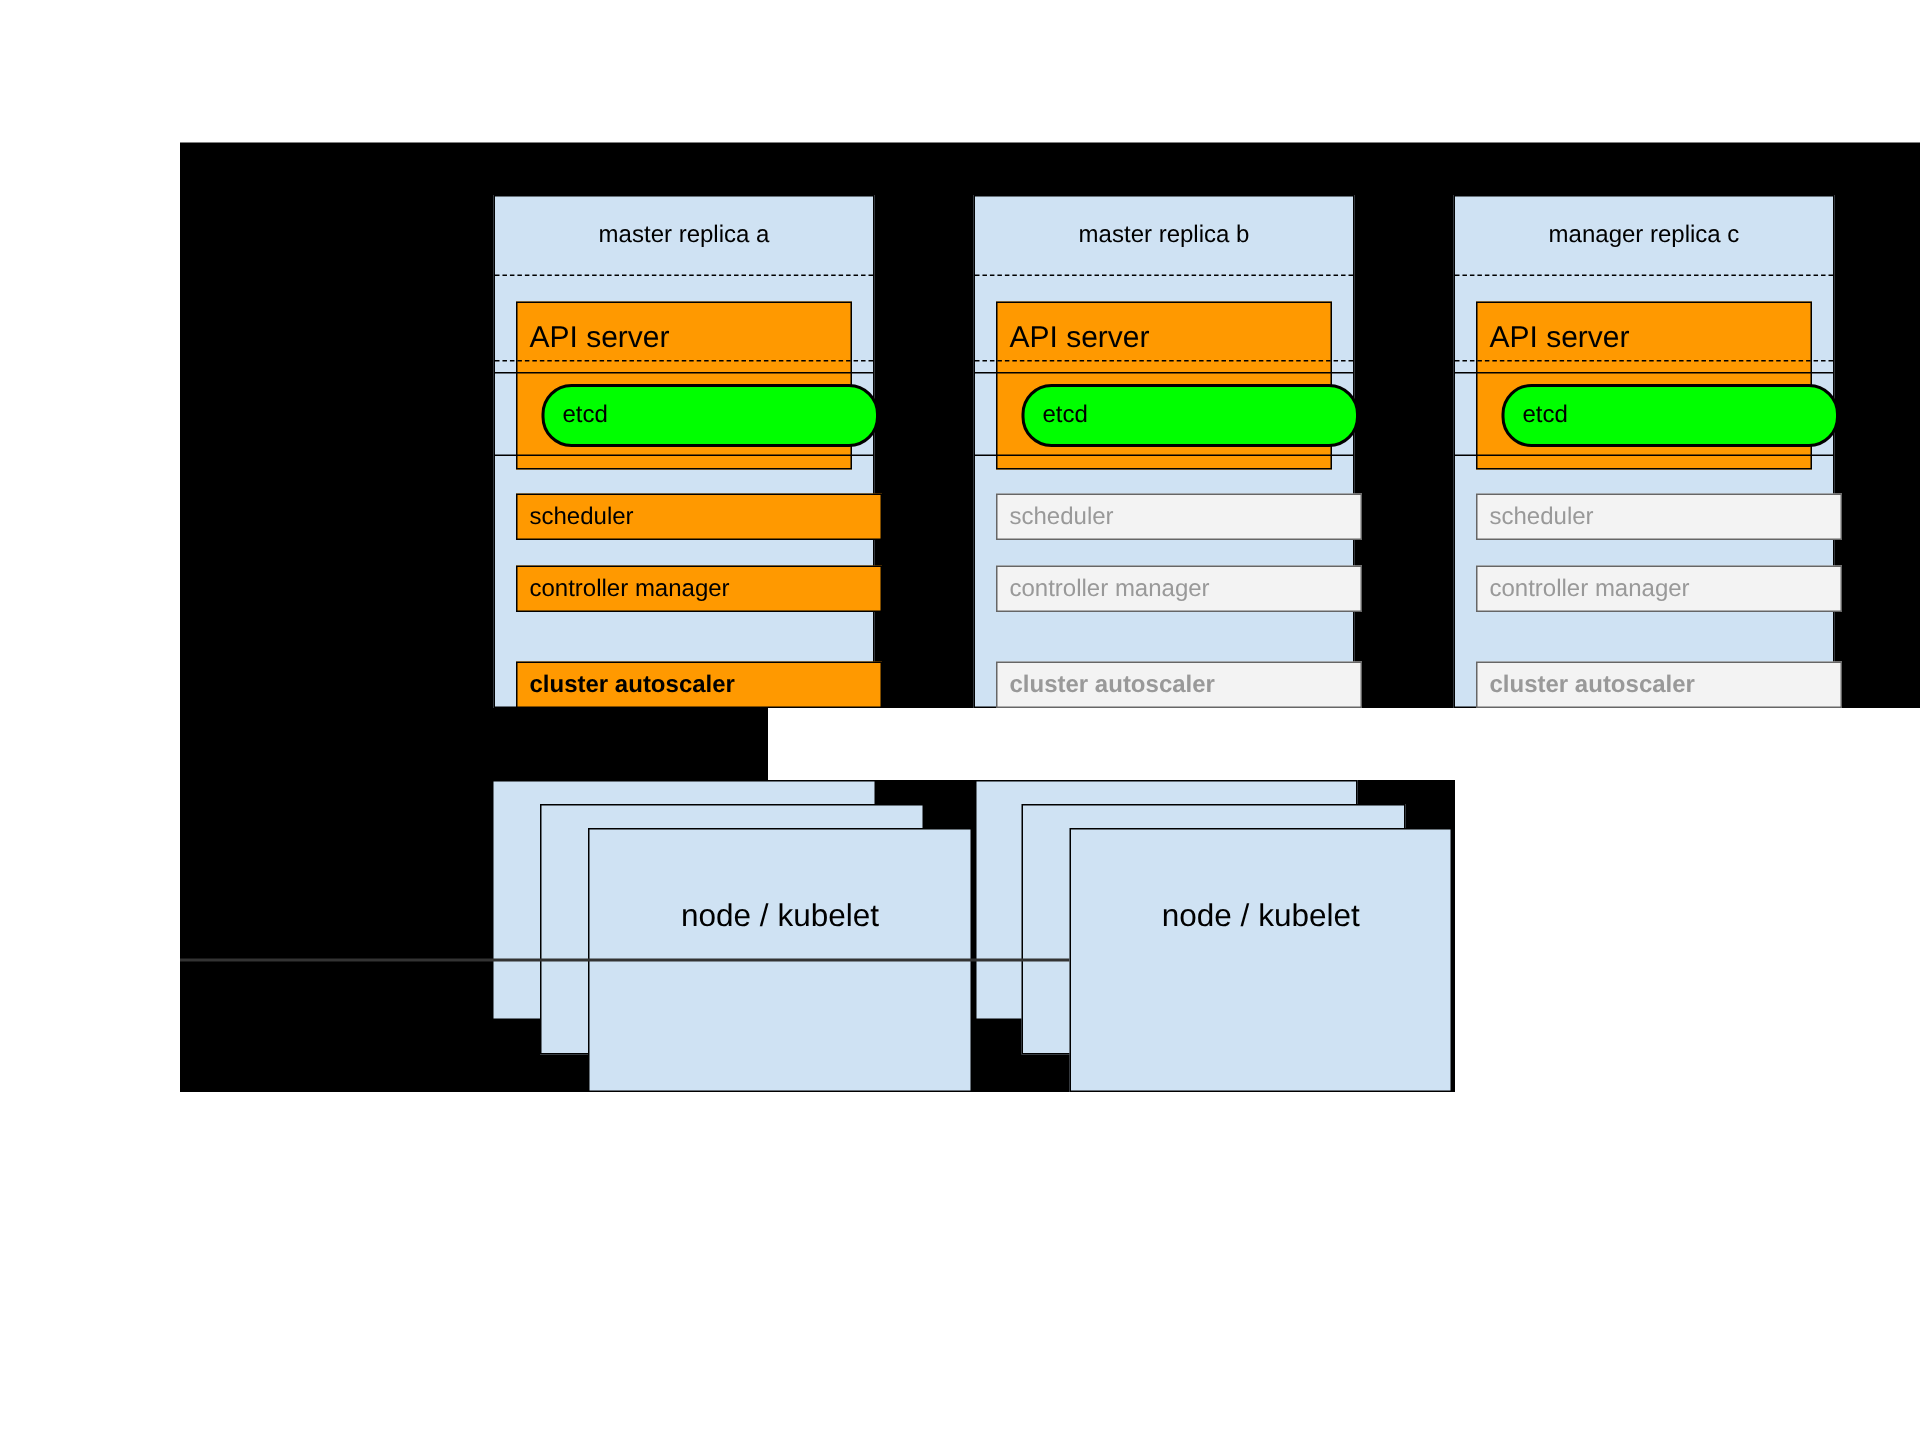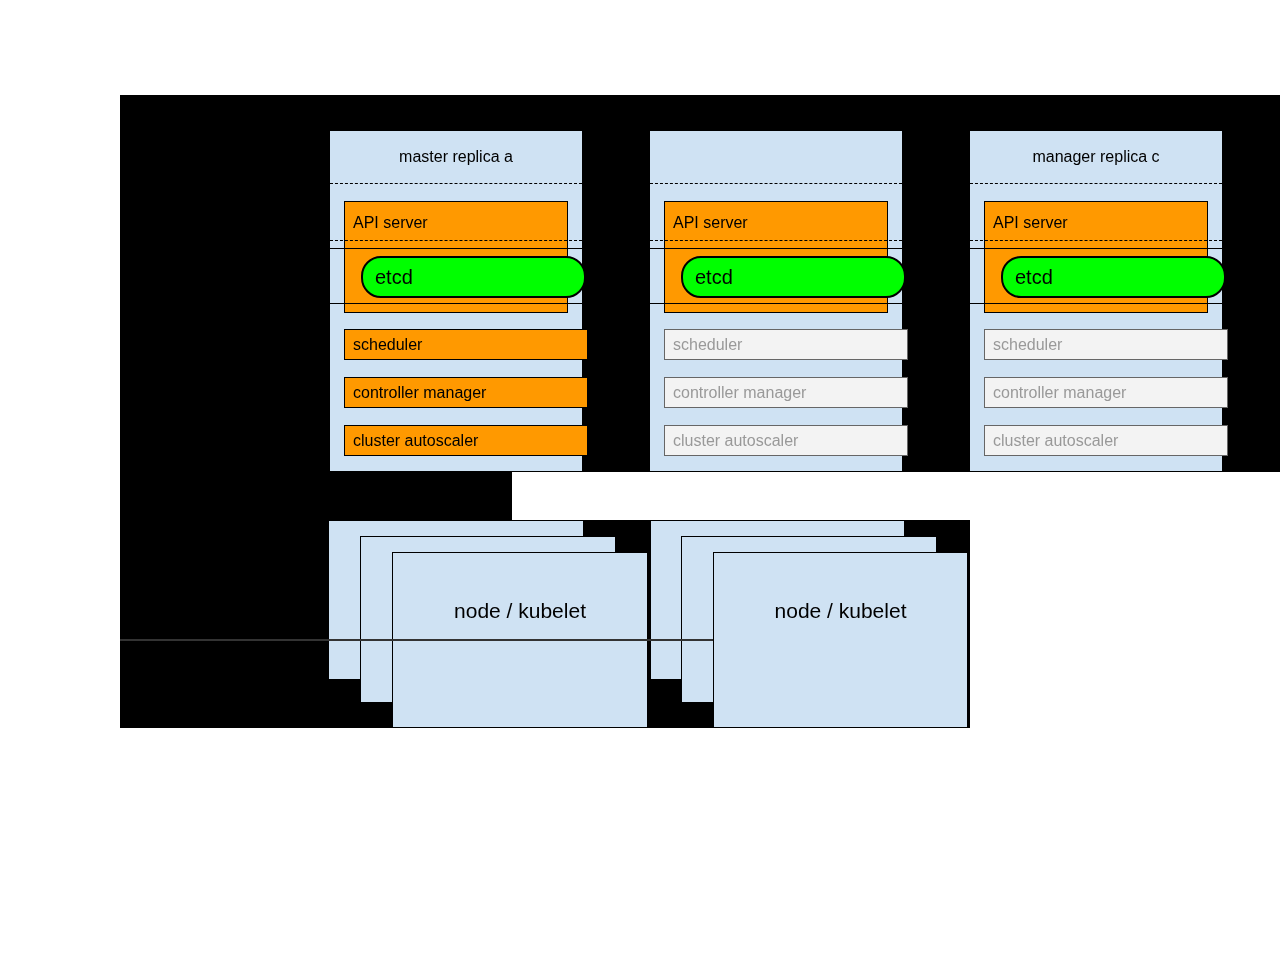"master replica b" div.master-title { html: none -> <div>master replica b</div> }
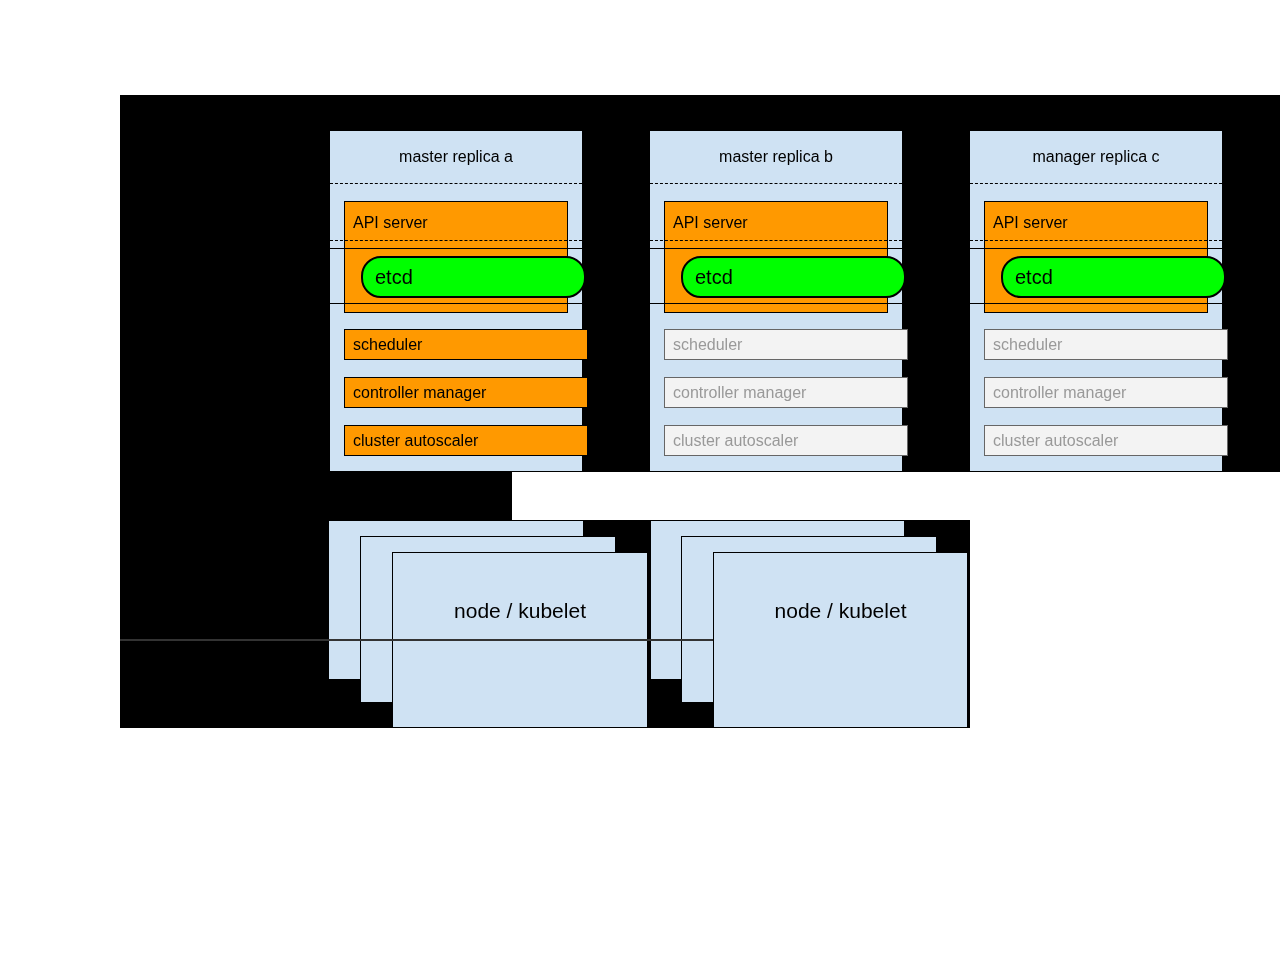"API server" .api-label { font-size: 16px -> 20px }
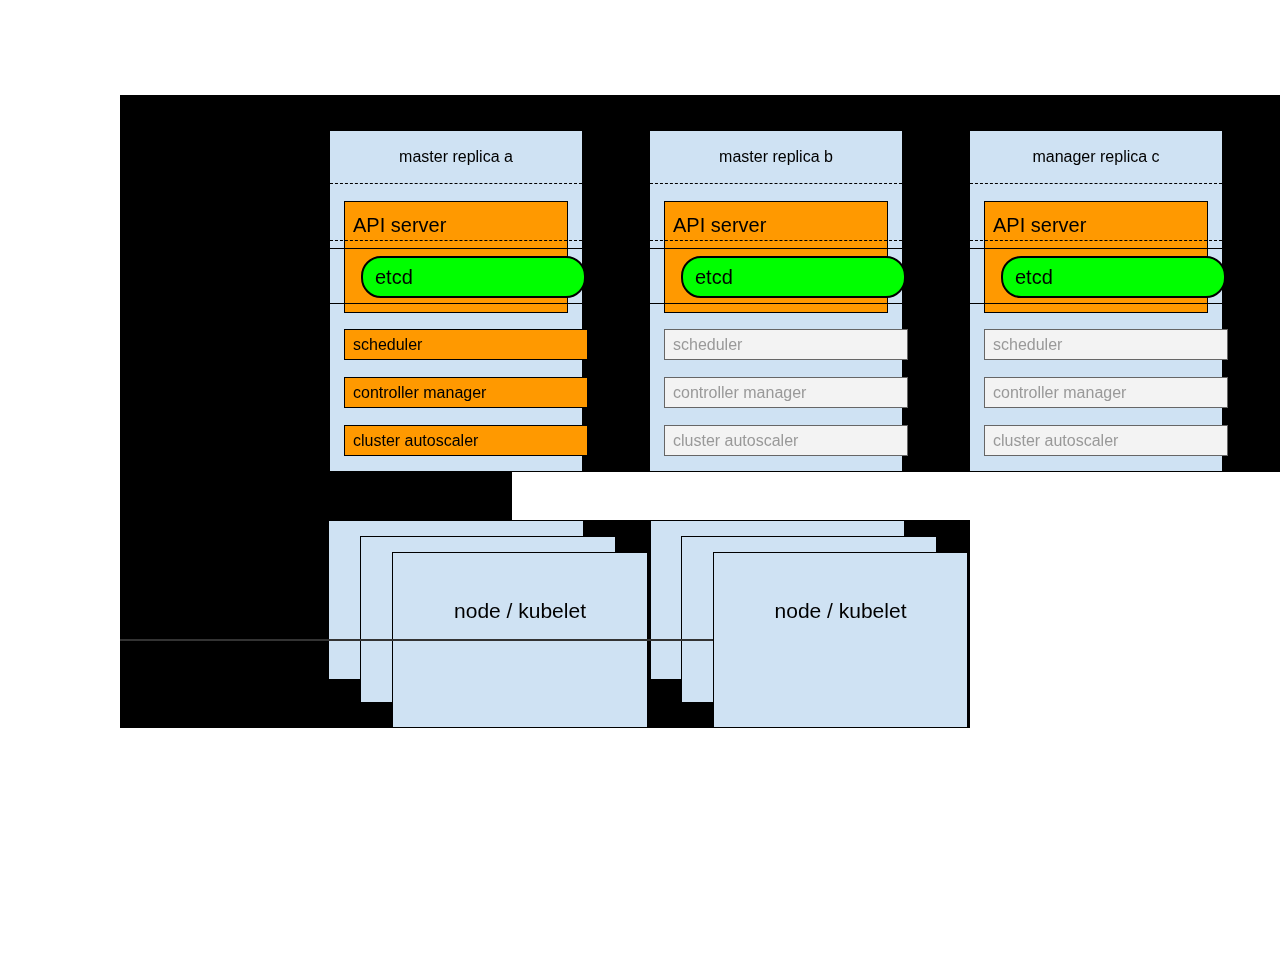"etcd" .etcd-box { font-size: 20px -> 16px }
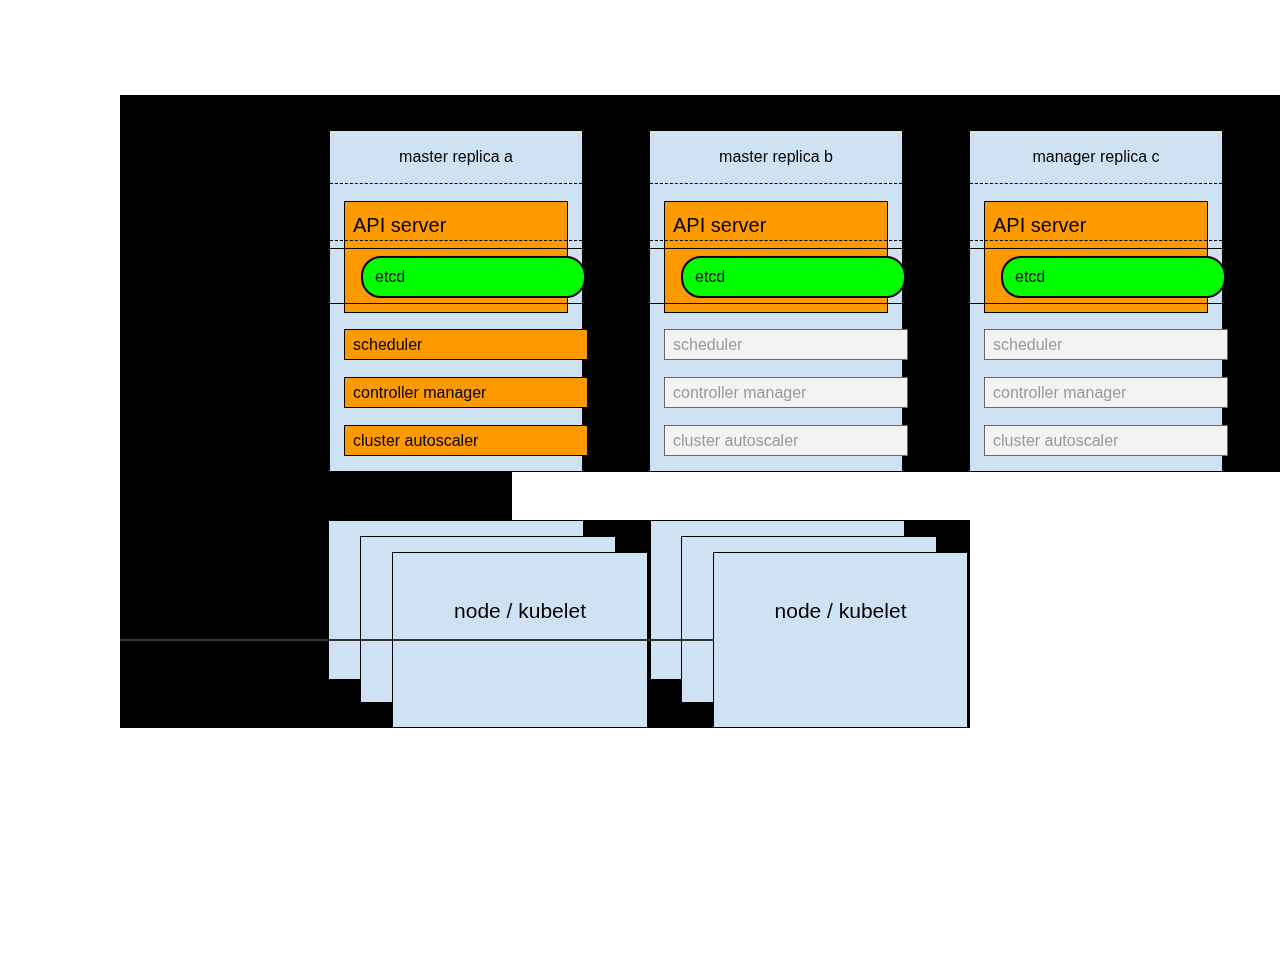"cluster autoscaler" .comp-3 { font-weight: none -> bold; top: 294px -> 310px }
